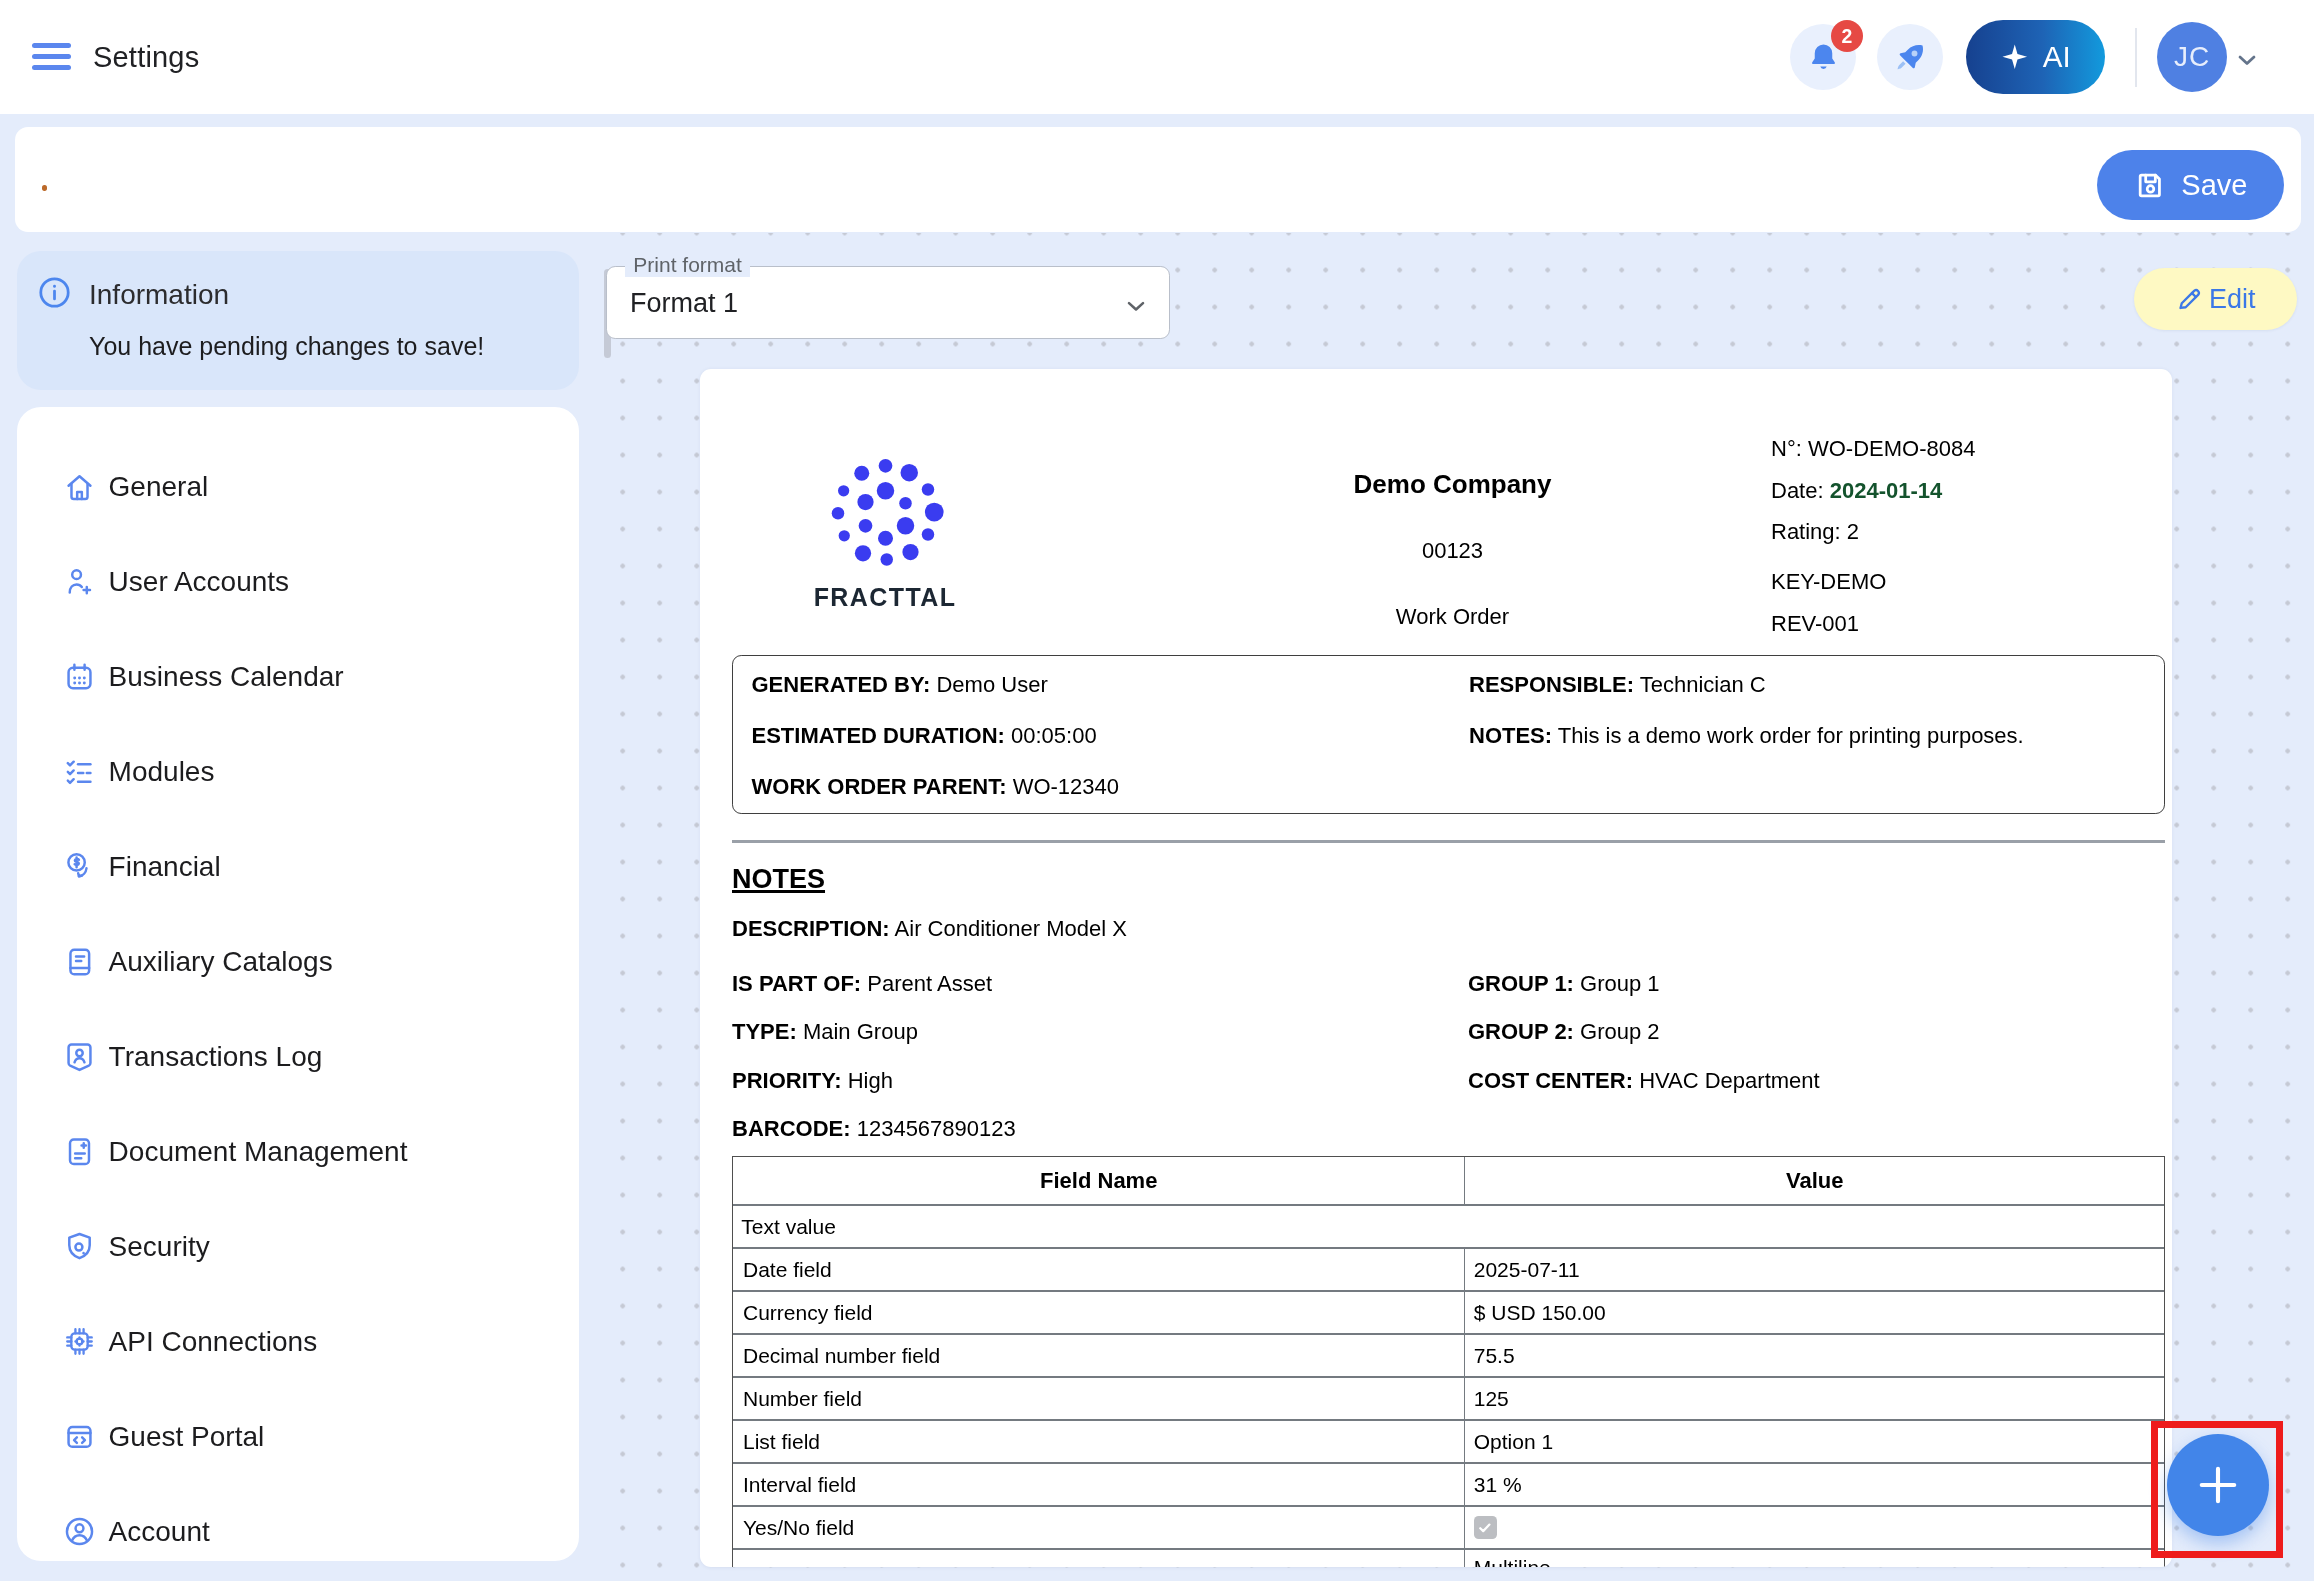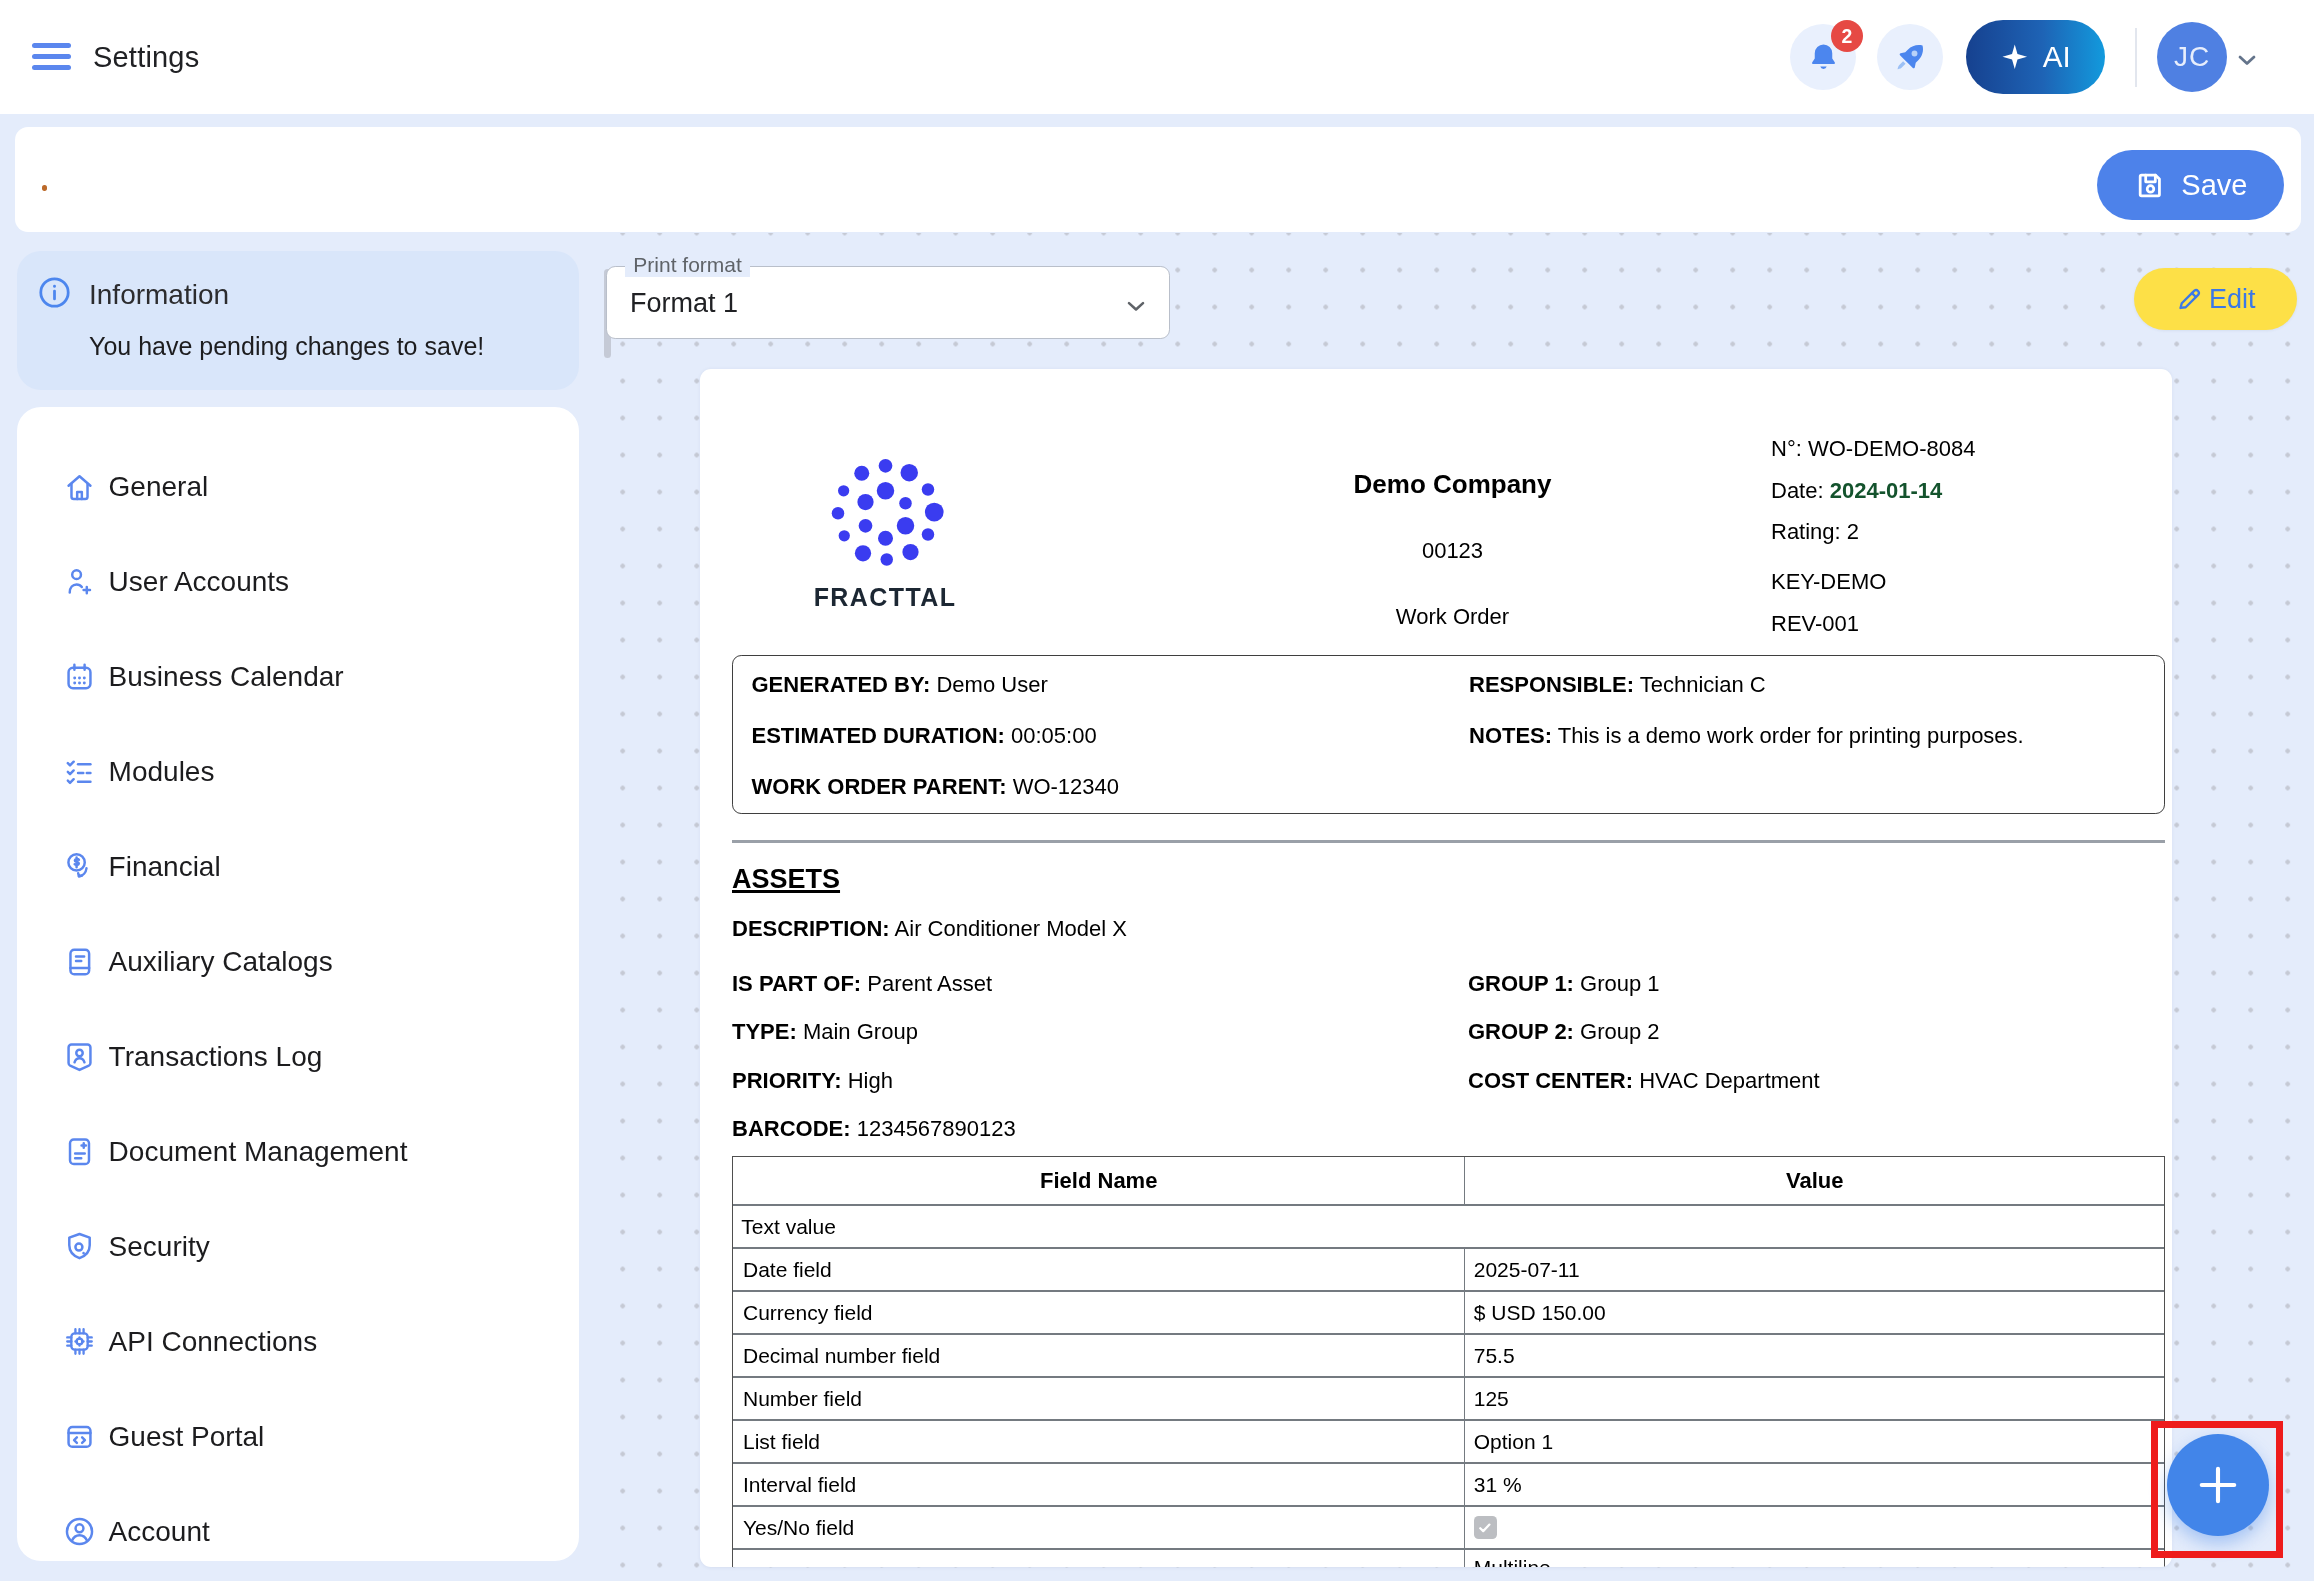"Edit" #edit-btn { background: #fde047 -> #fef9c3 }
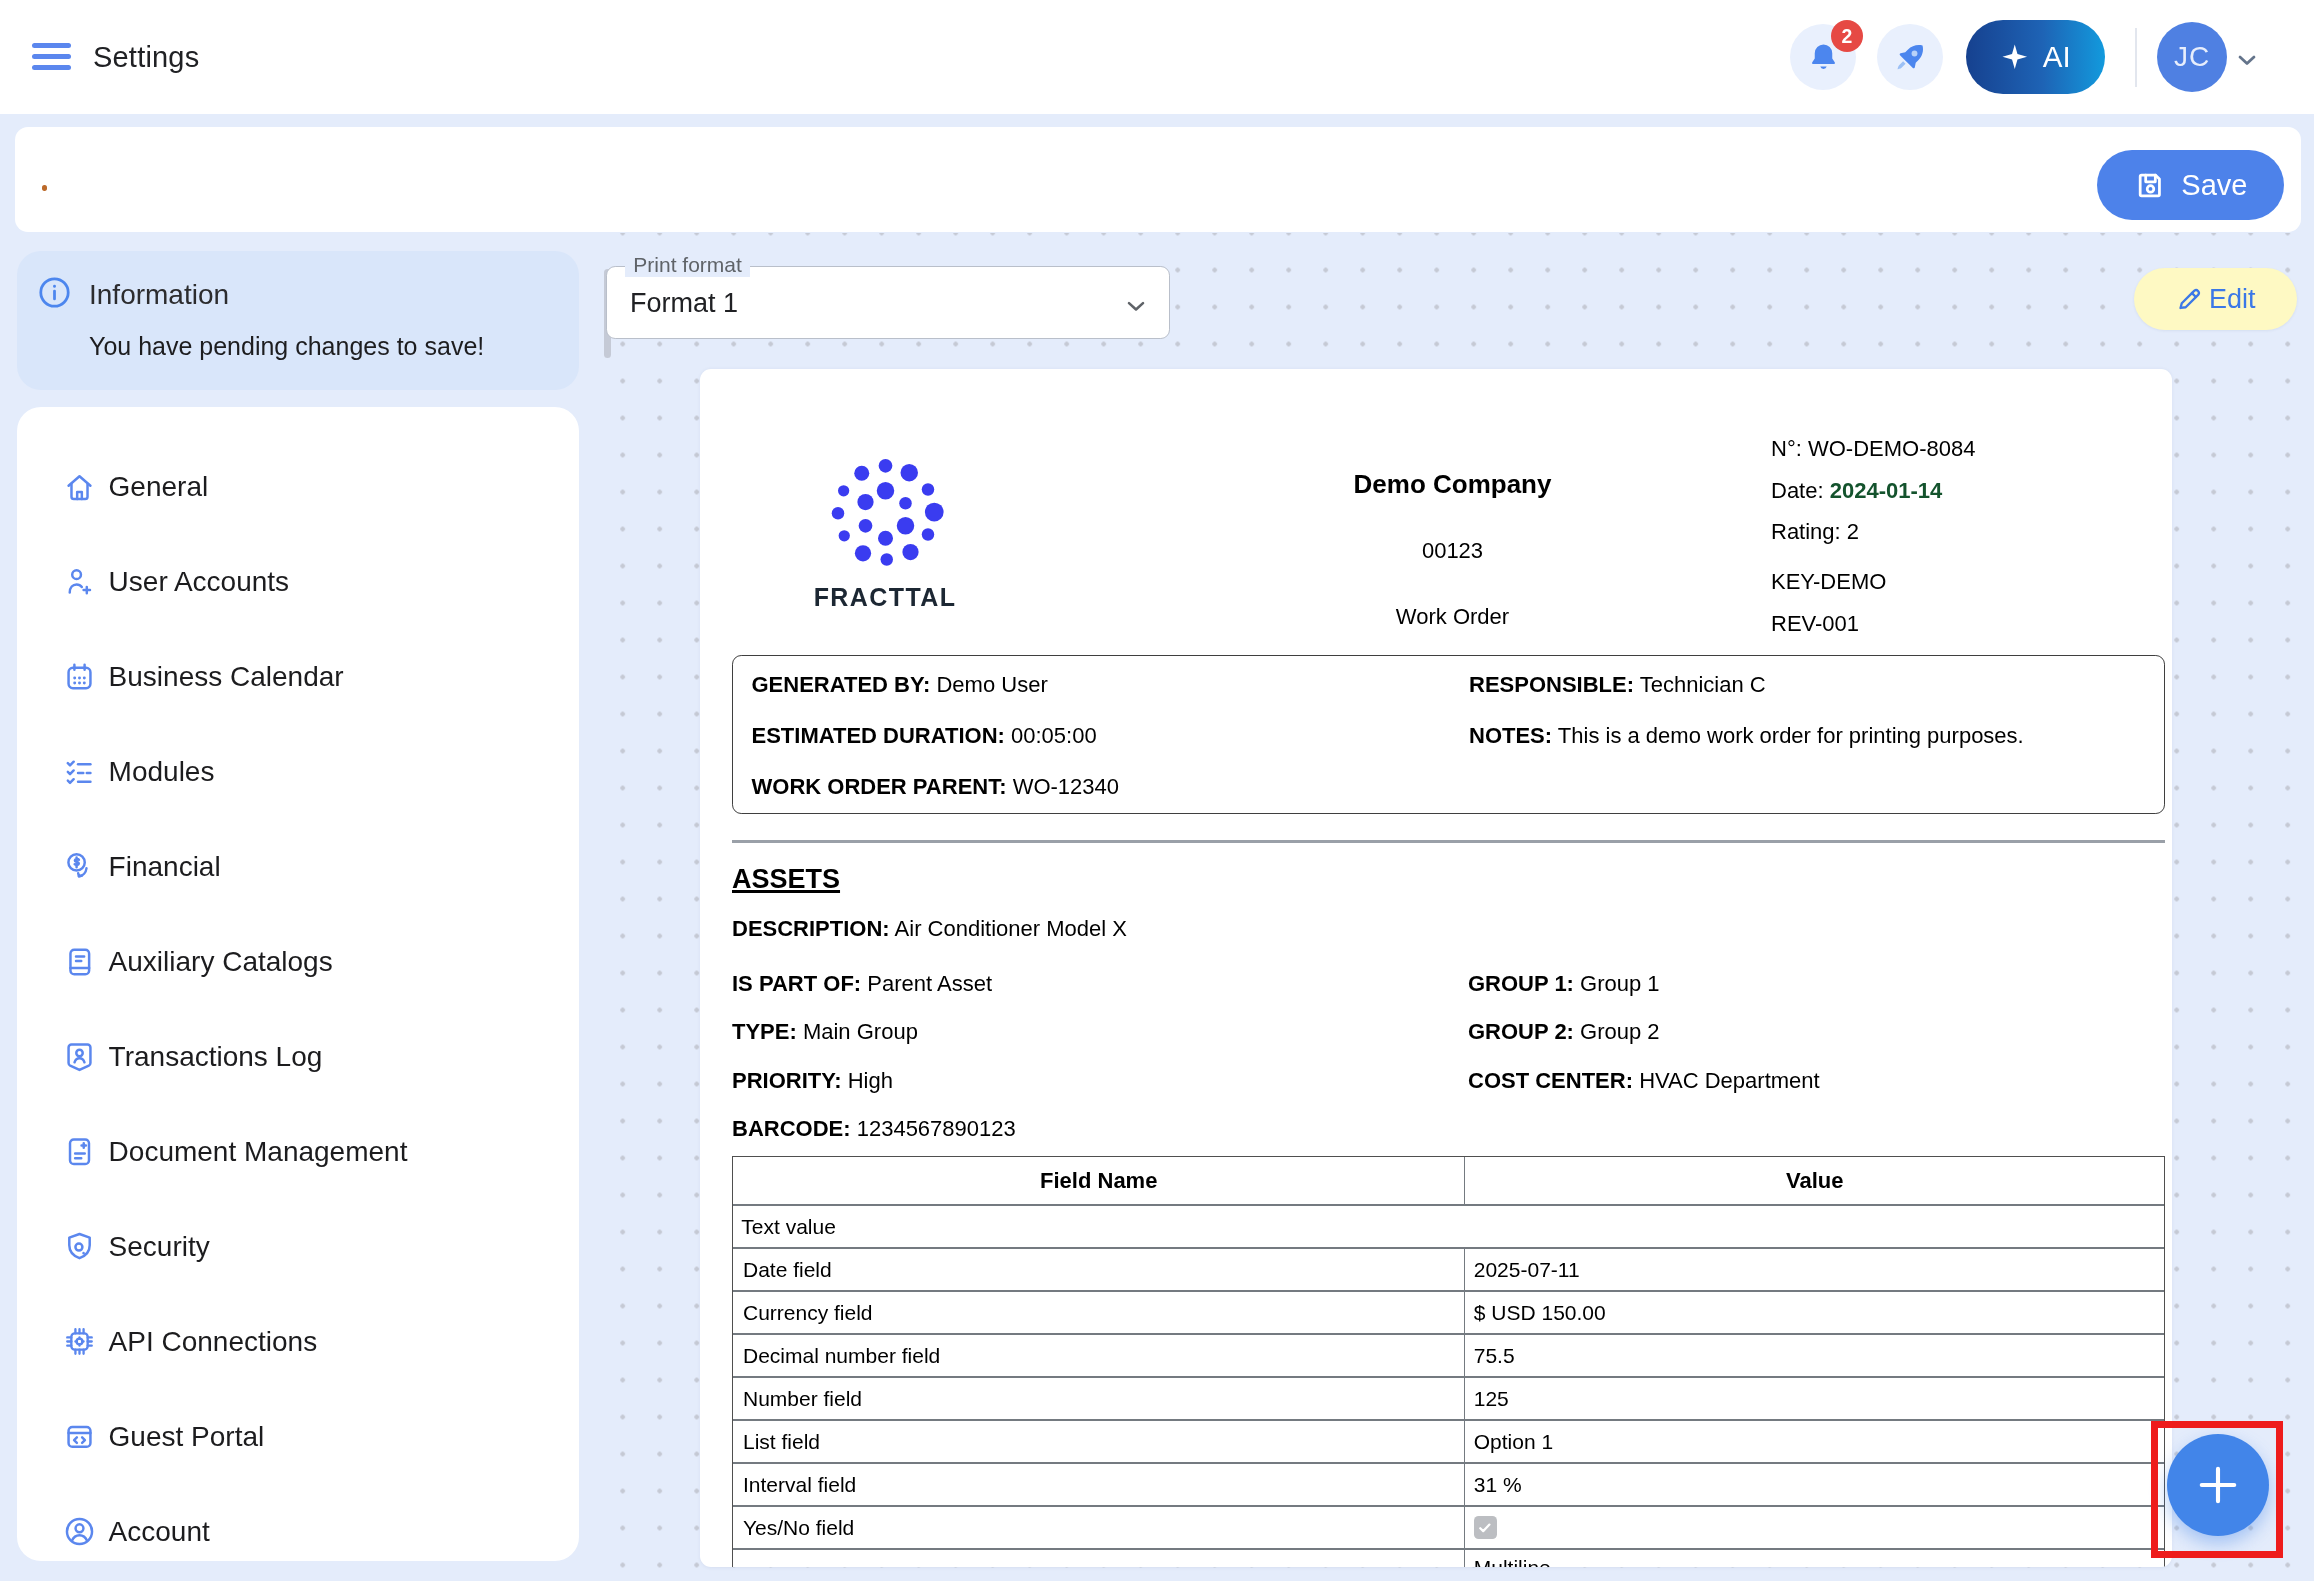"ASSETS" div.abs { text: ASSETS -> NOTES }
